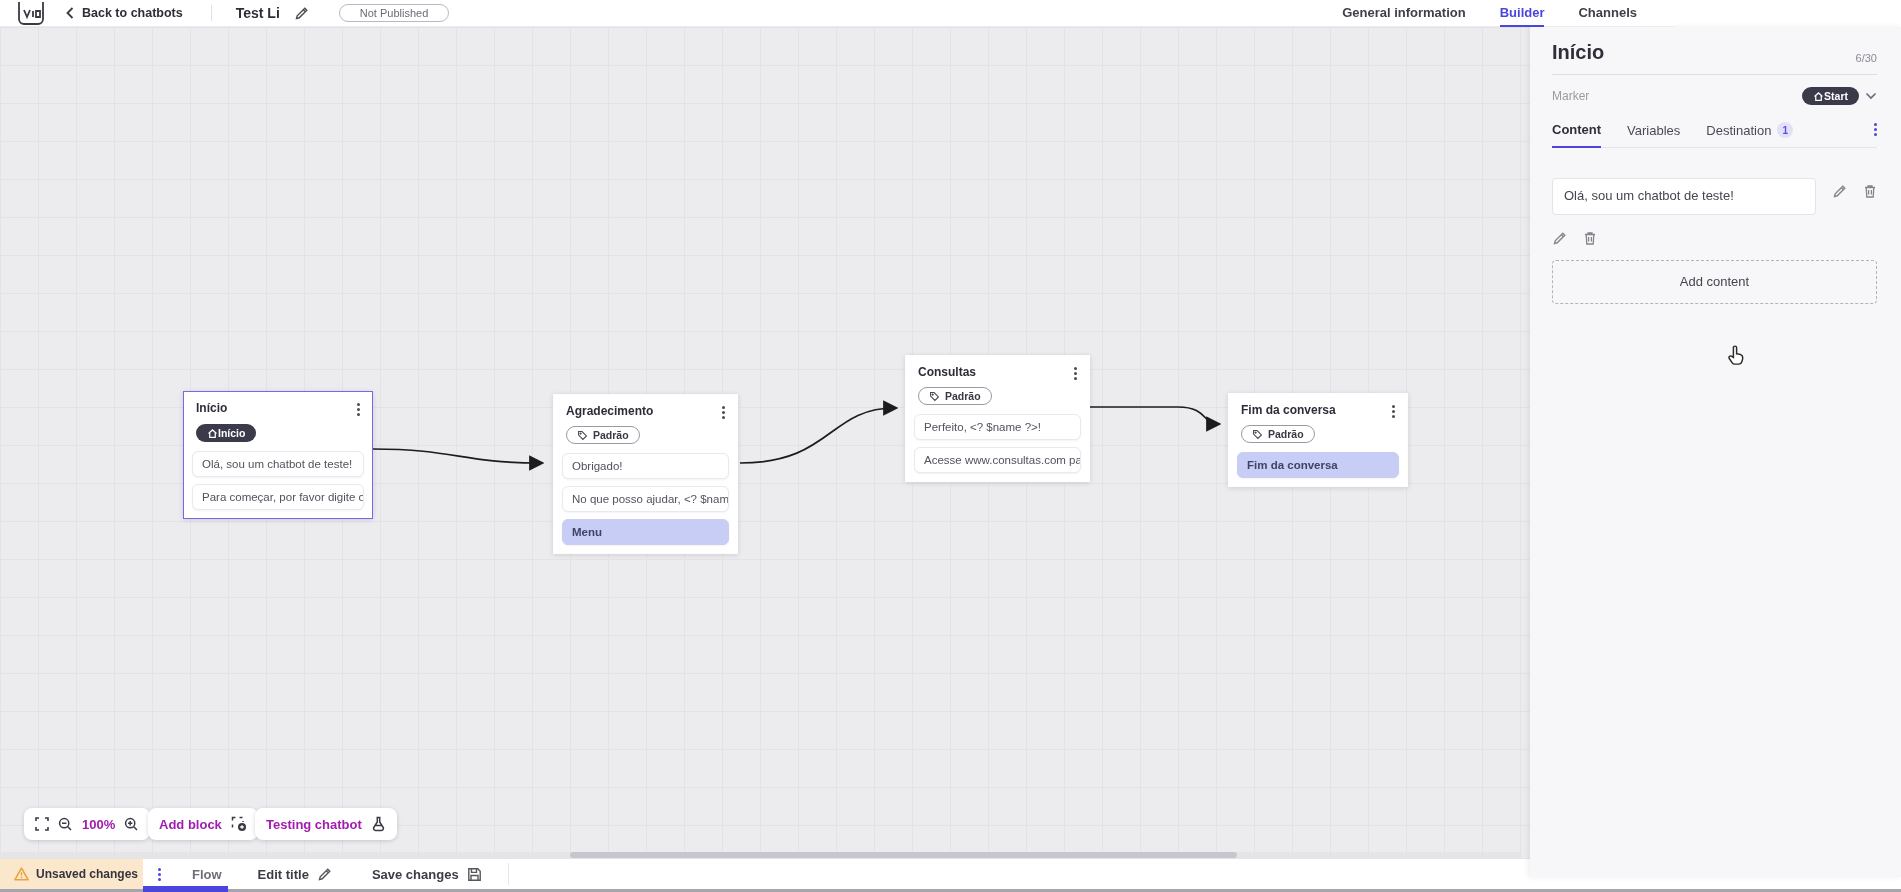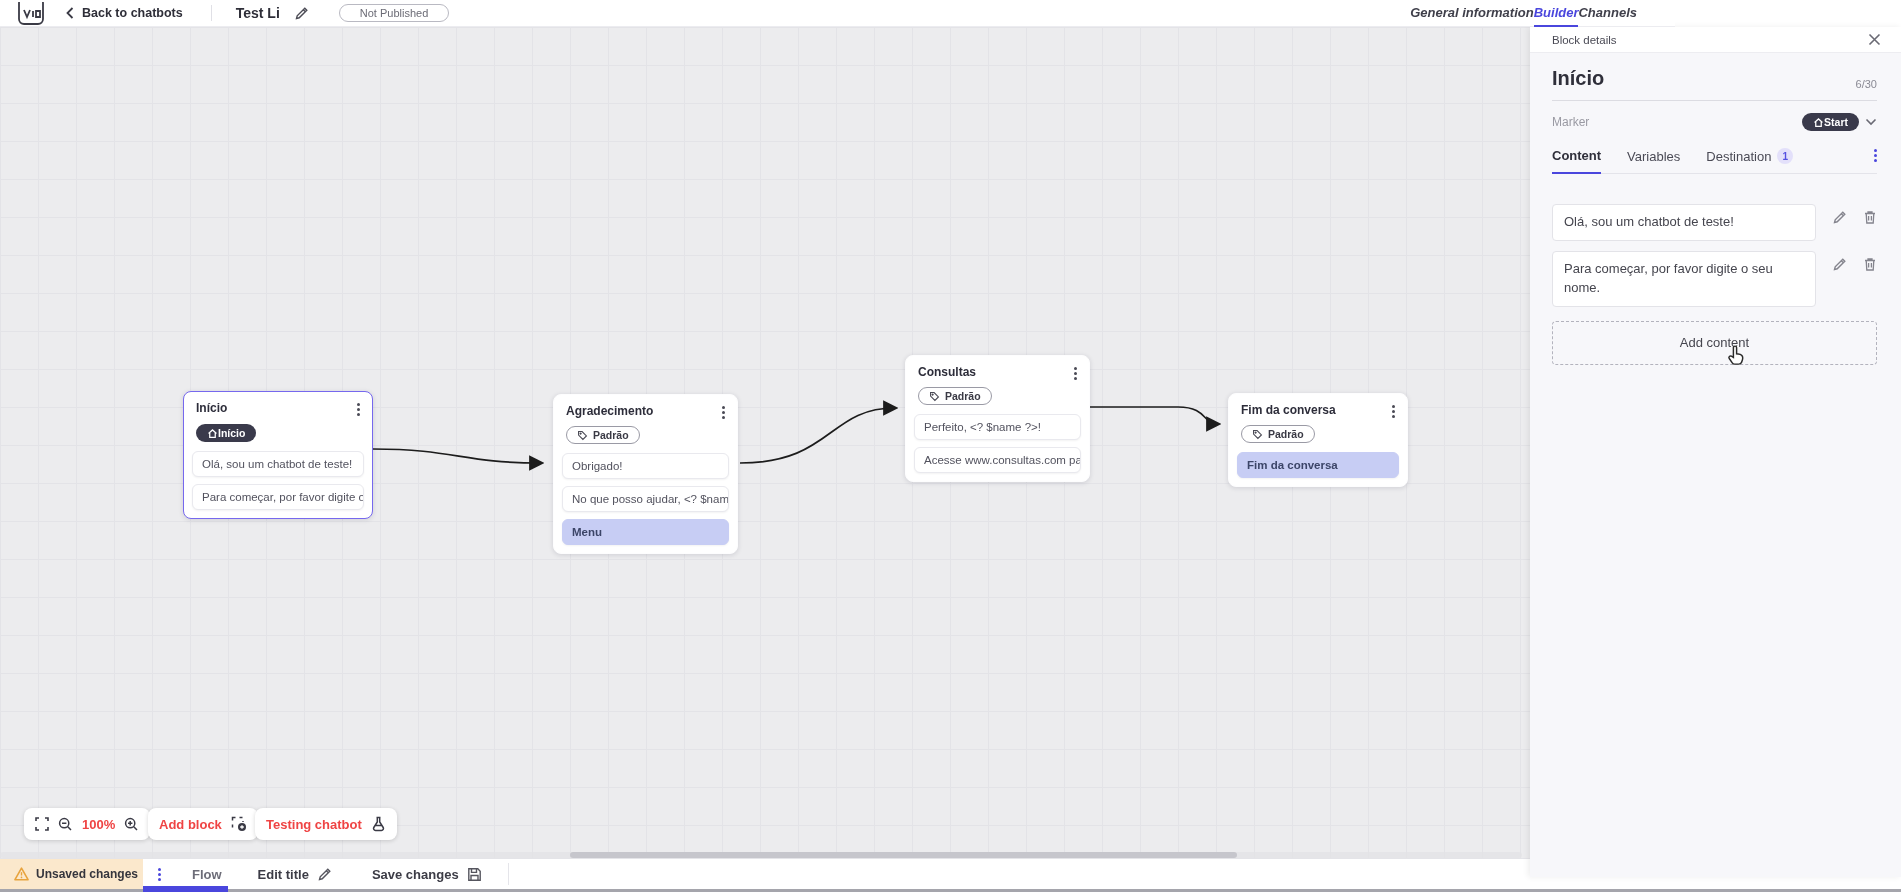"General information" .tb-tabs { font-style: italic -> none; gap: none -> 34px }
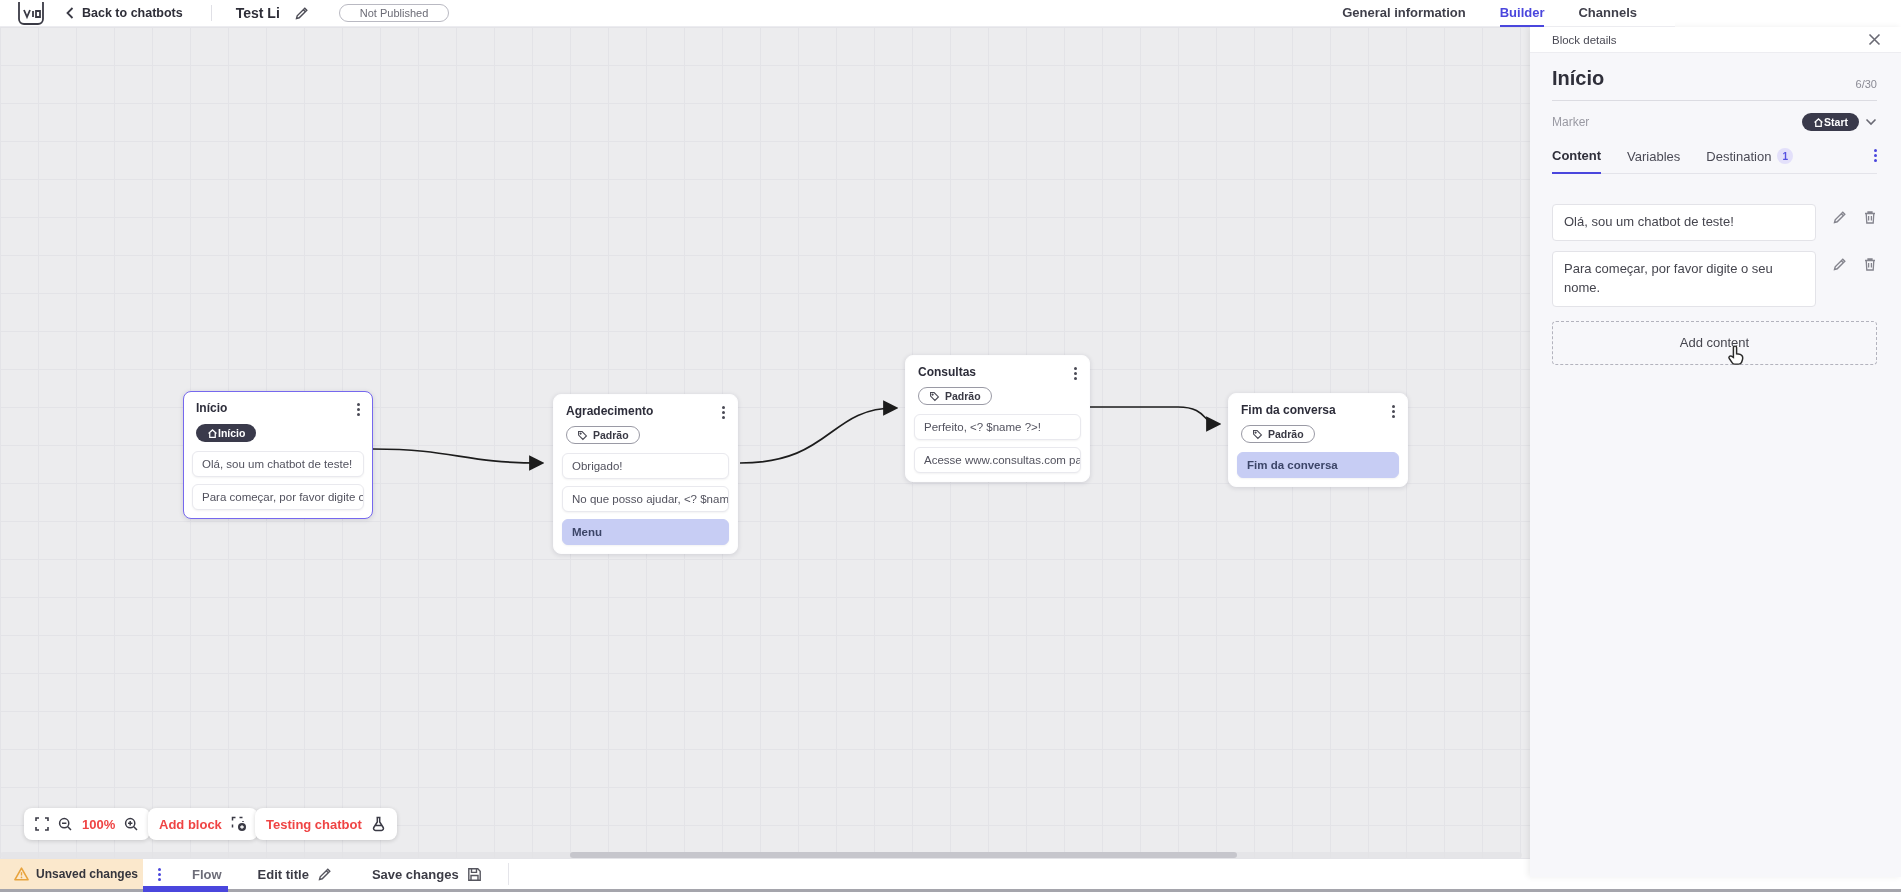"Block details" div.panel-header { html: <div> <span>Block details</span> <span> <svg> <path></path> </svg> </span> </div> -> none }
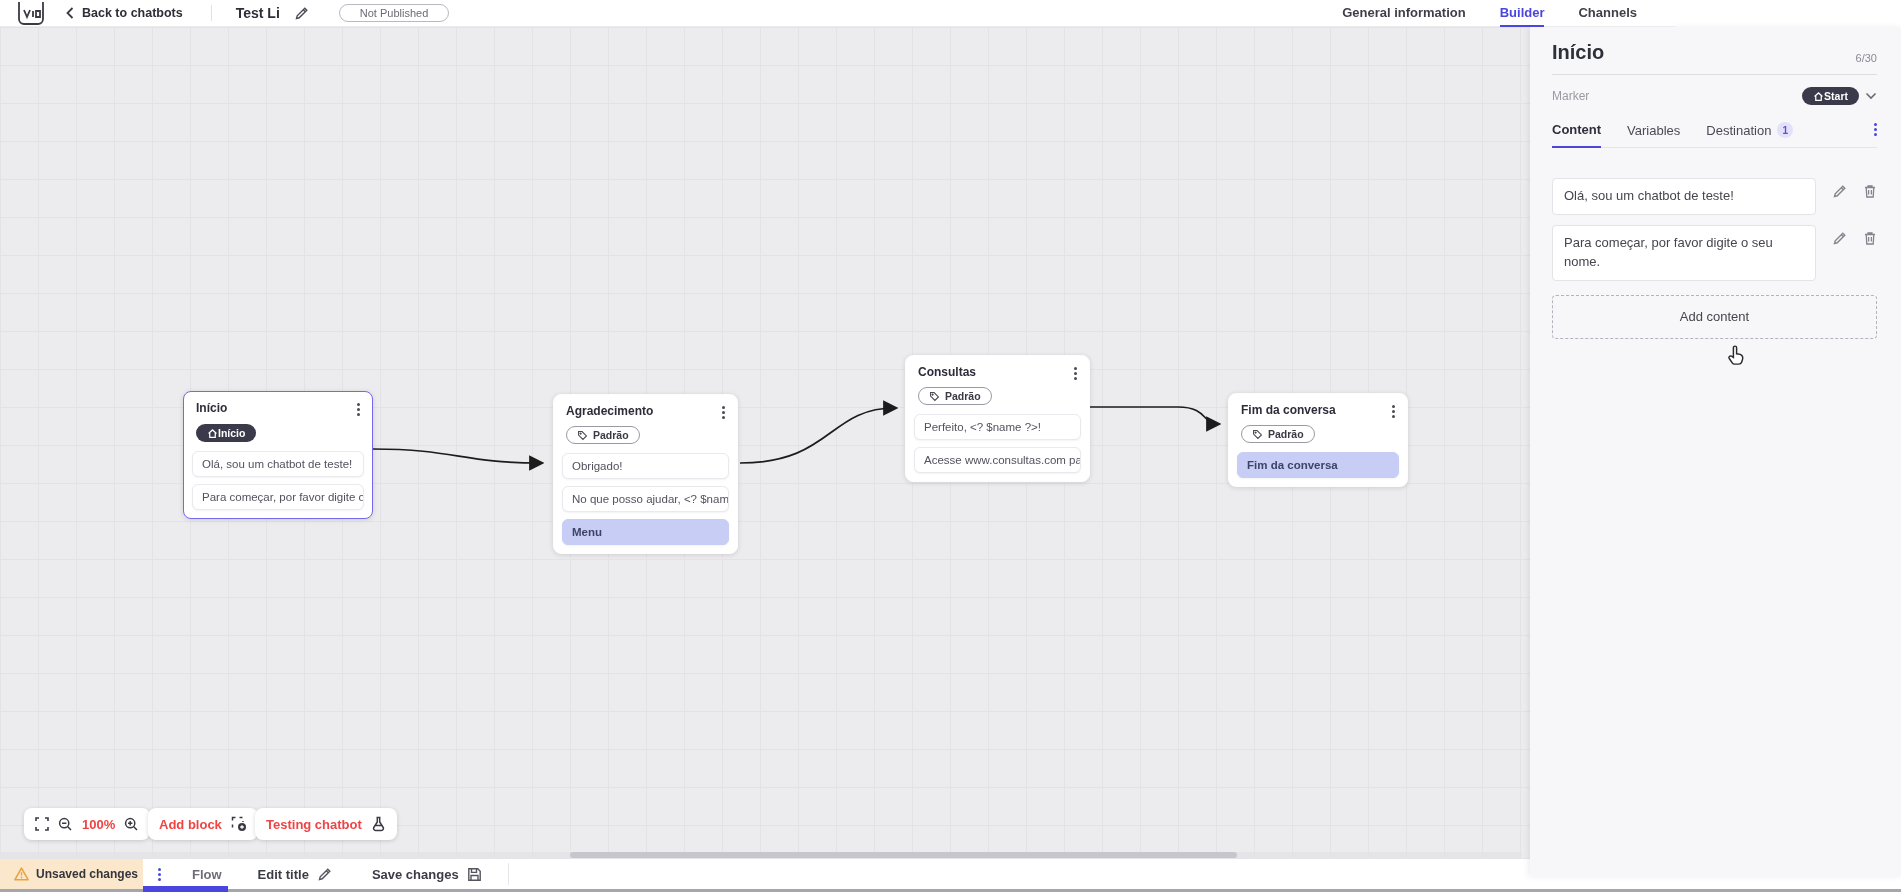"Para começar, por favor digite o seu" div.content-card { html: <div>Para começar, por favor digite o seu nome.</div> -> none }
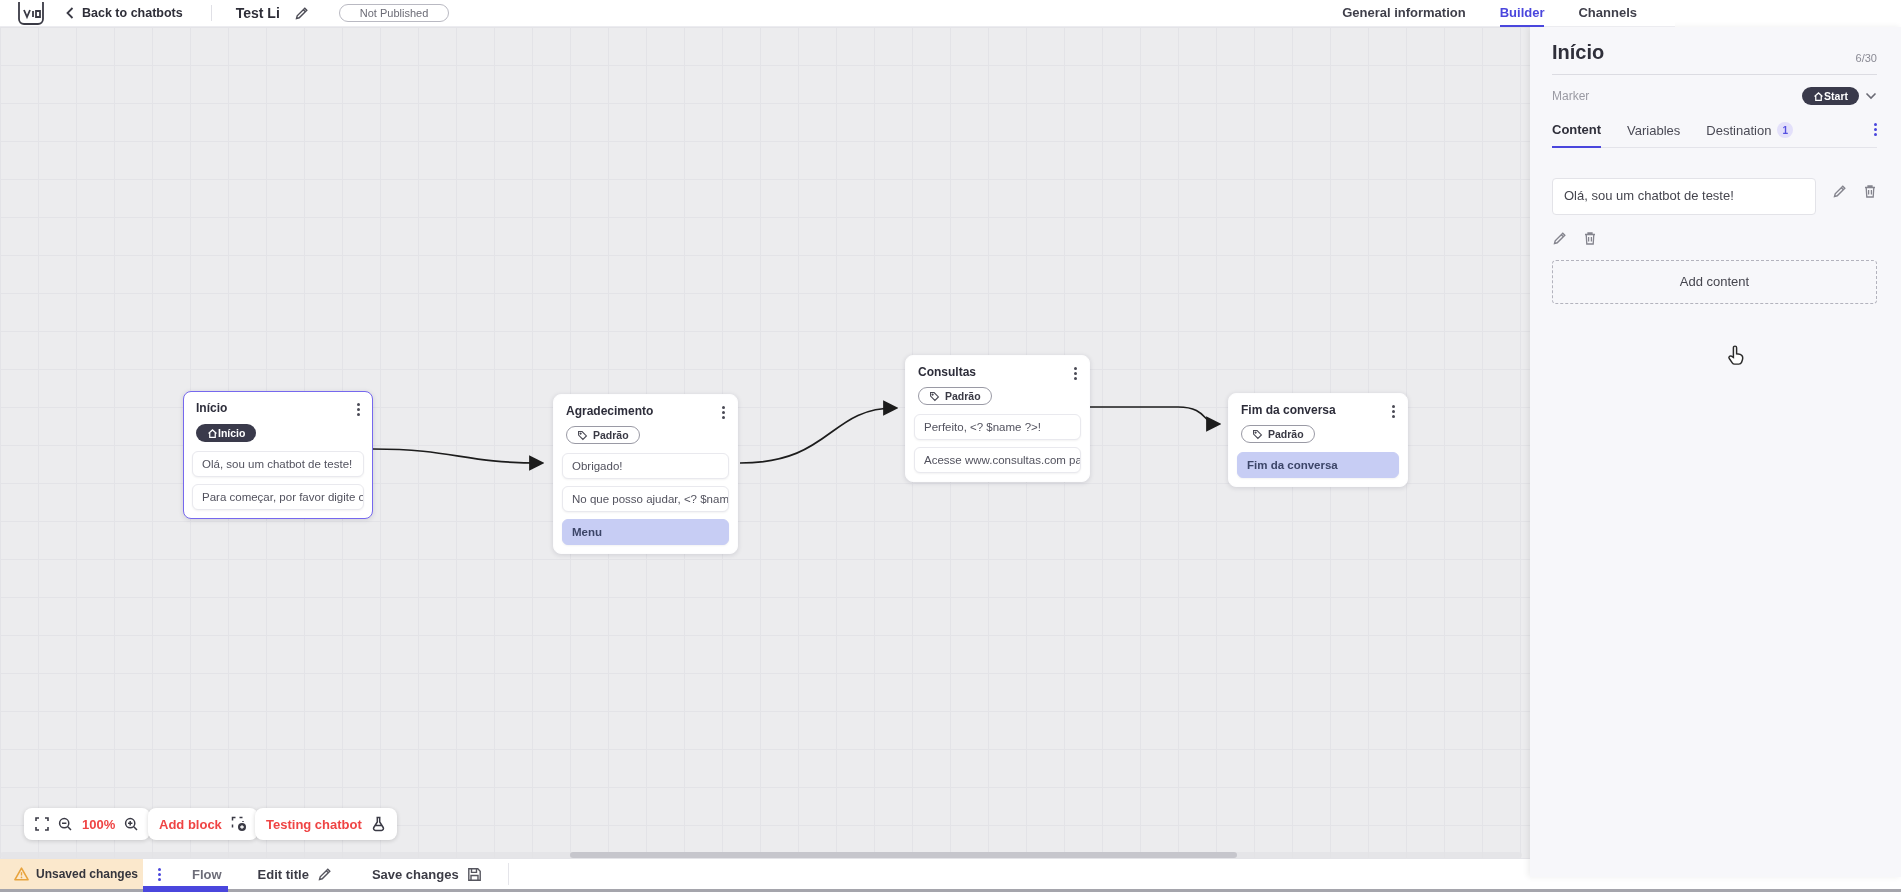"Consultas" .block { border-radius: 8px -> 0 }
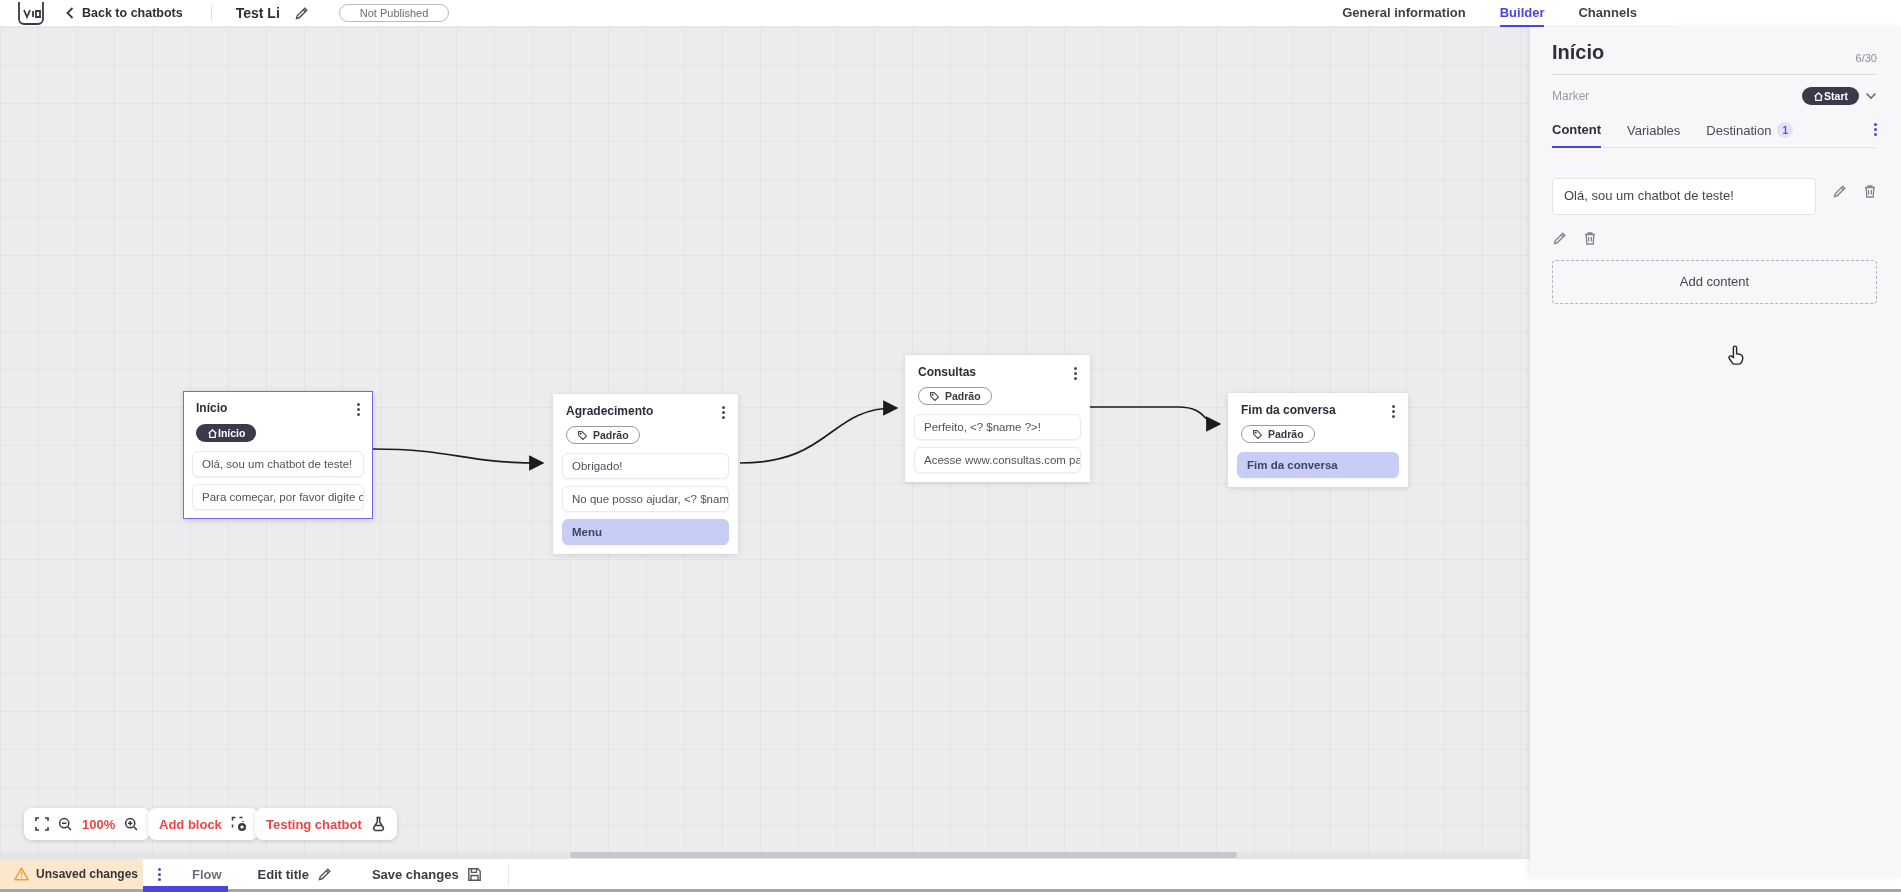"100%" .ctrl { color: #ef4444 -> #a21caf }
